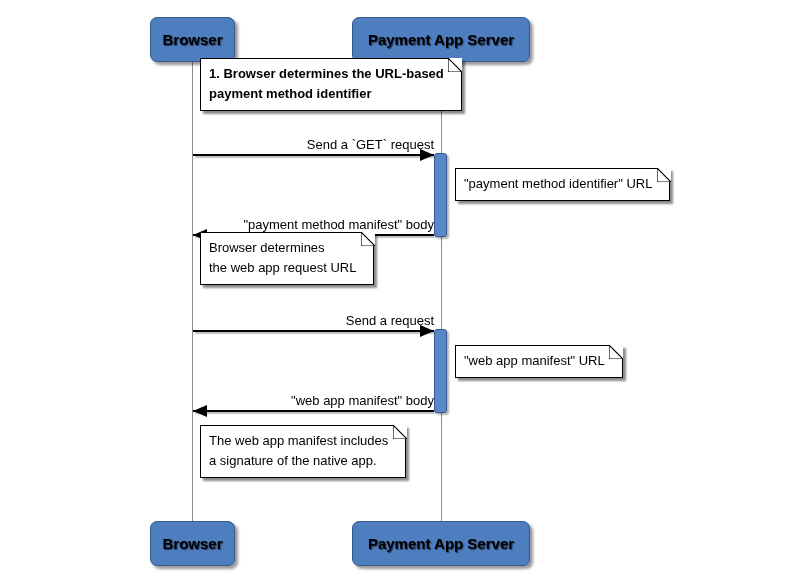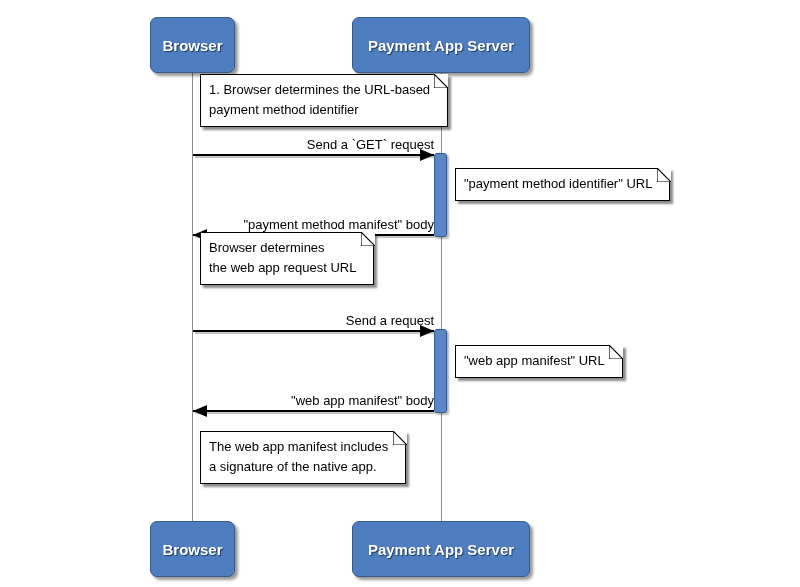"Browser" .actor { color: #ffffff -> #000000; height: 56px -> 45px }
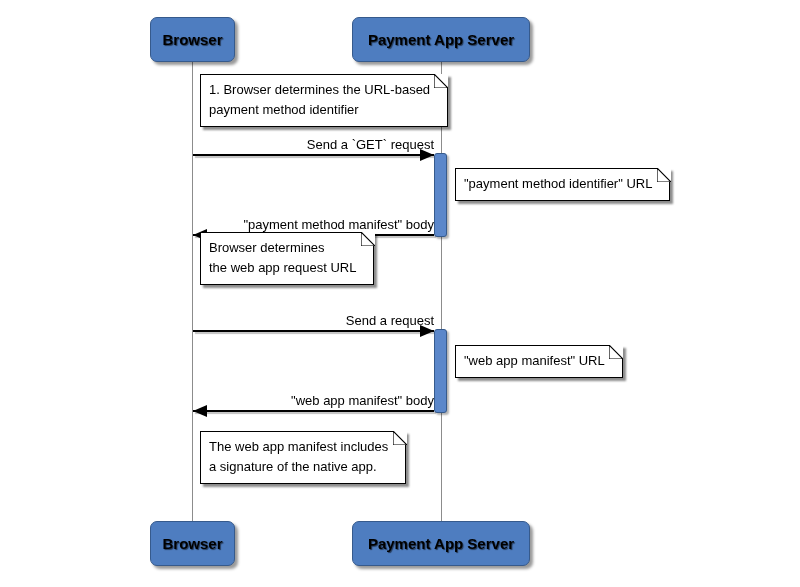"1. Browser determines the URL-based" .n1 { font-weight: none -> bold; top: 74px -> 58px }
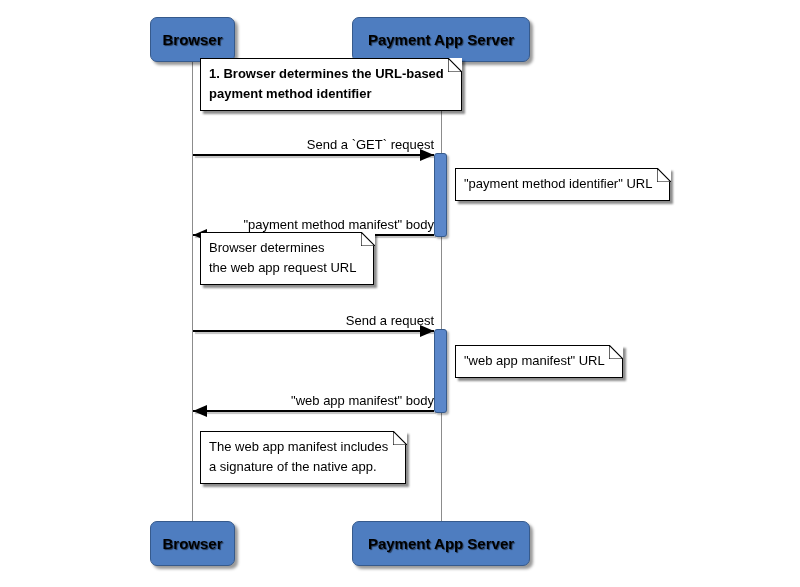"The web app manifest includes" .n3 { margin-top: 6px -> none }
